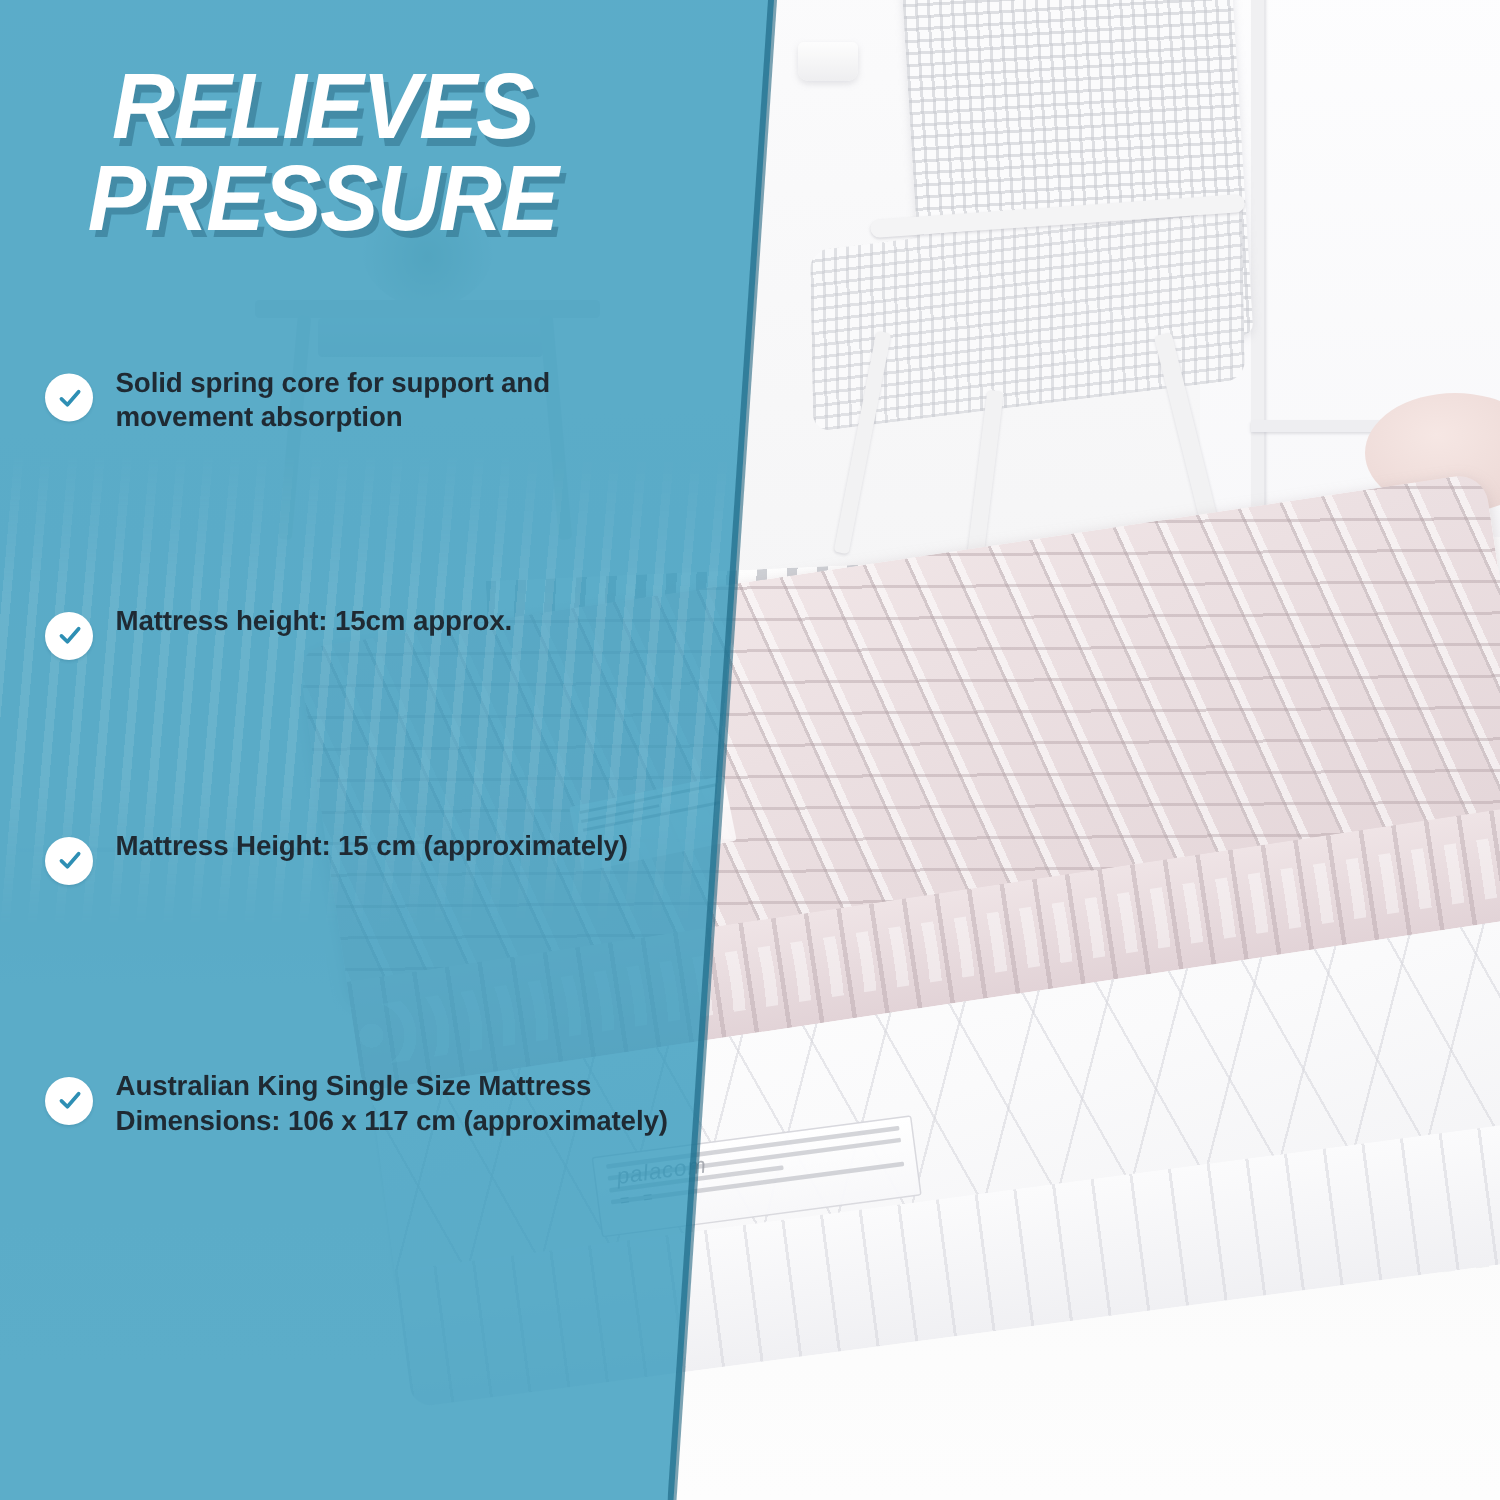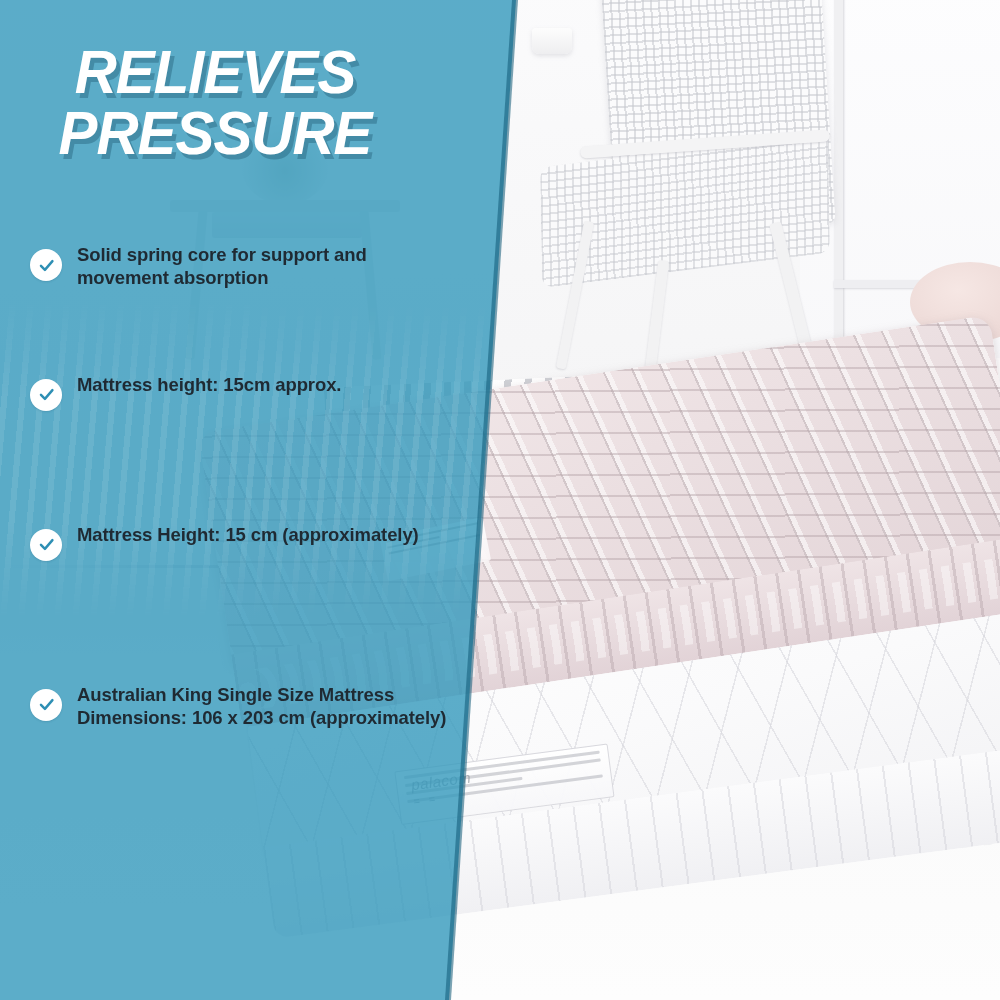"Mattress height: 15cm approx." .b2 { margin-top: 83px -> 112px }
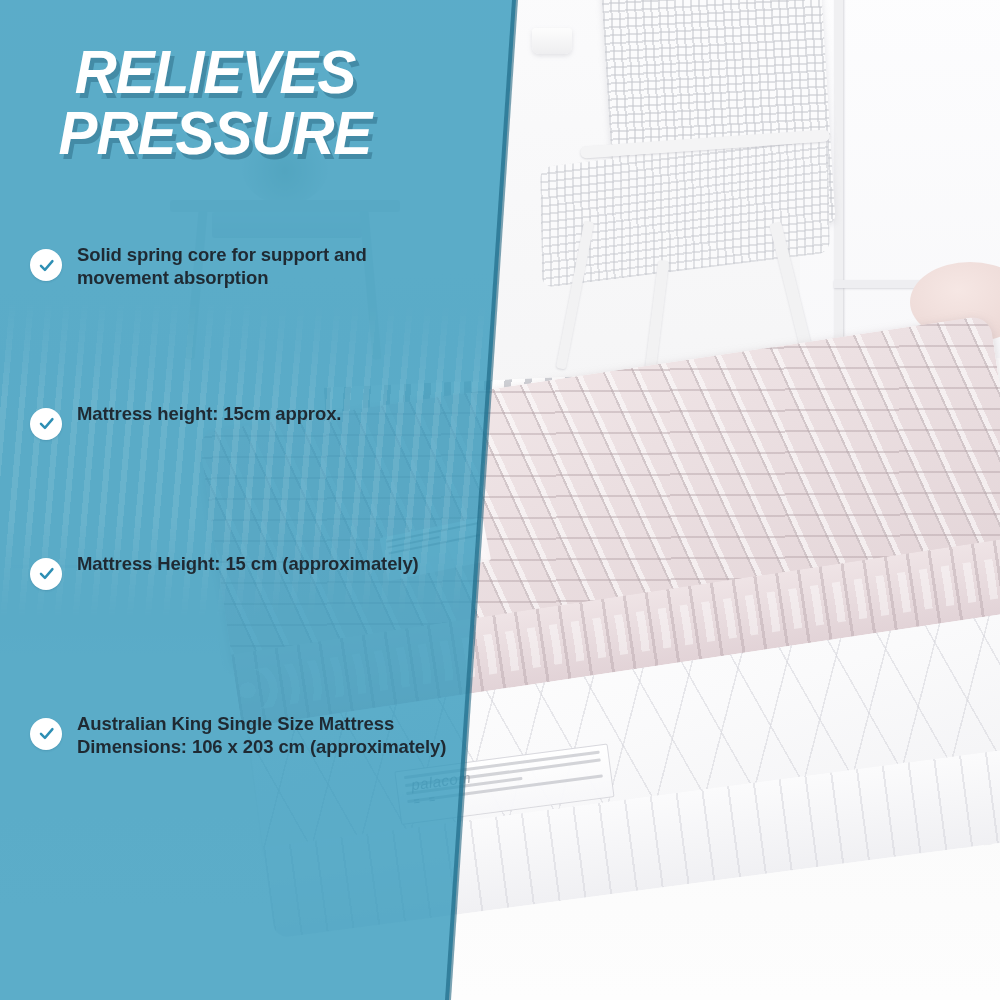"Australian King Single Size Mattress" span.txt { text: 203 -> 117 }
